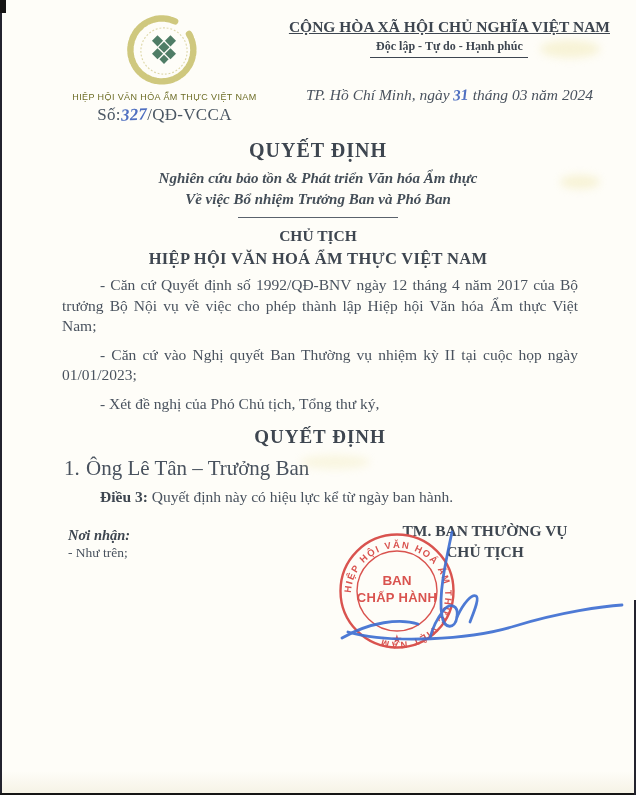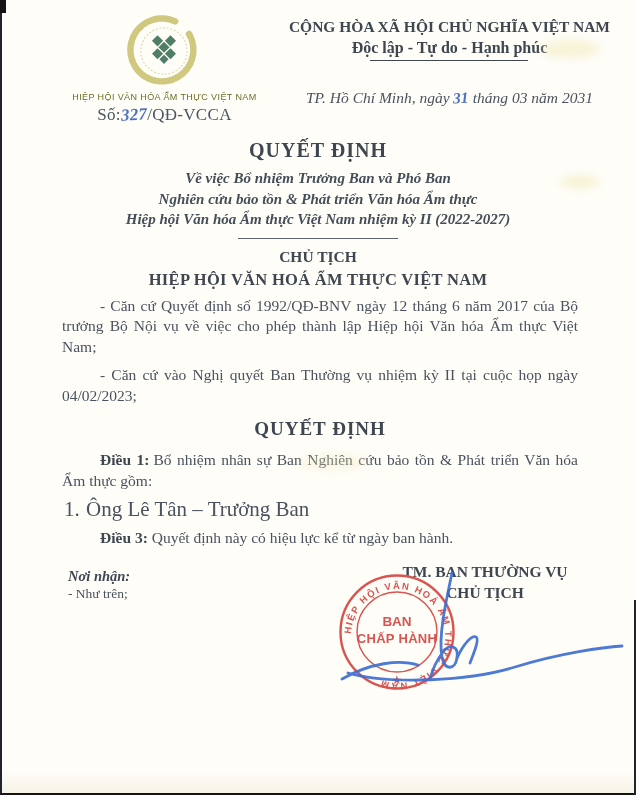"CỘNG HÒA XÃ HỘI CHỦ" .nat1 { text-decoration: none -> underline }
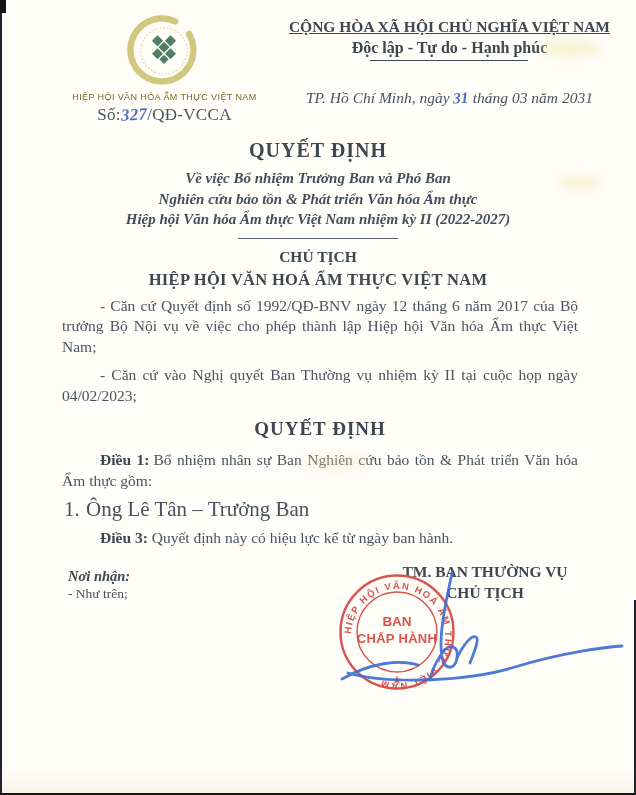"Độc lập - Tự do" .nat2 { font-size: 16px -> 12px }
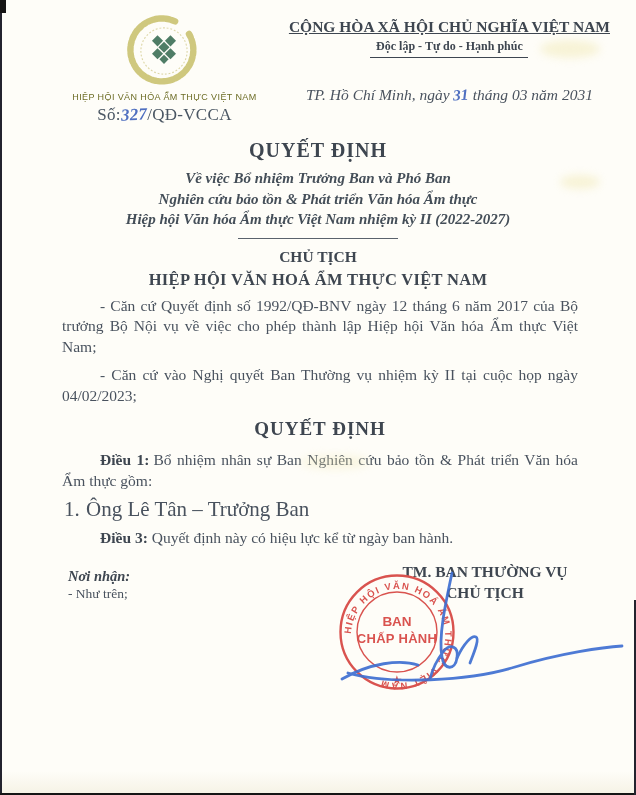"tháng 03 năm 2031" span { text: 2031 -> 2024 }
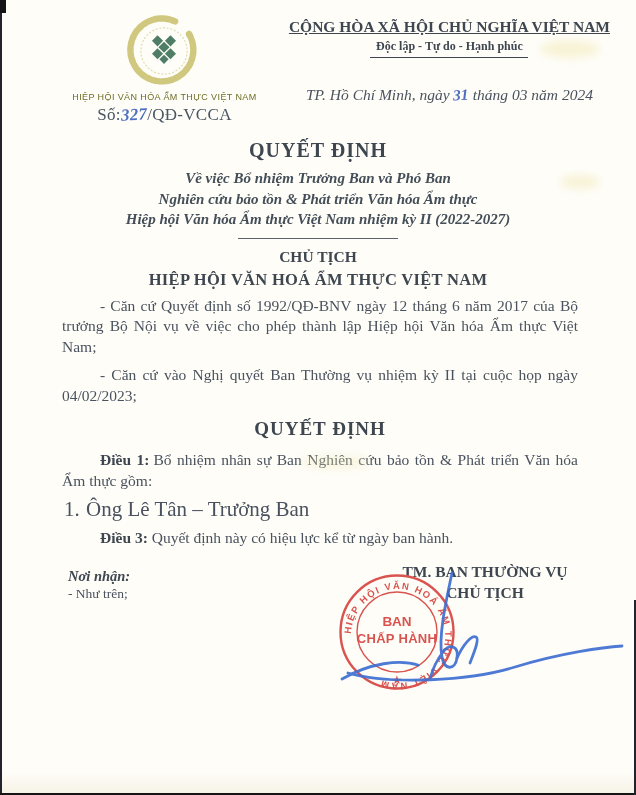"Về việc Bổ nhiệm Trưởng" div.subject { order: before "Nghiên cứu bảo tồn &" -> after "Nghiên cứu bảo tồn &" }
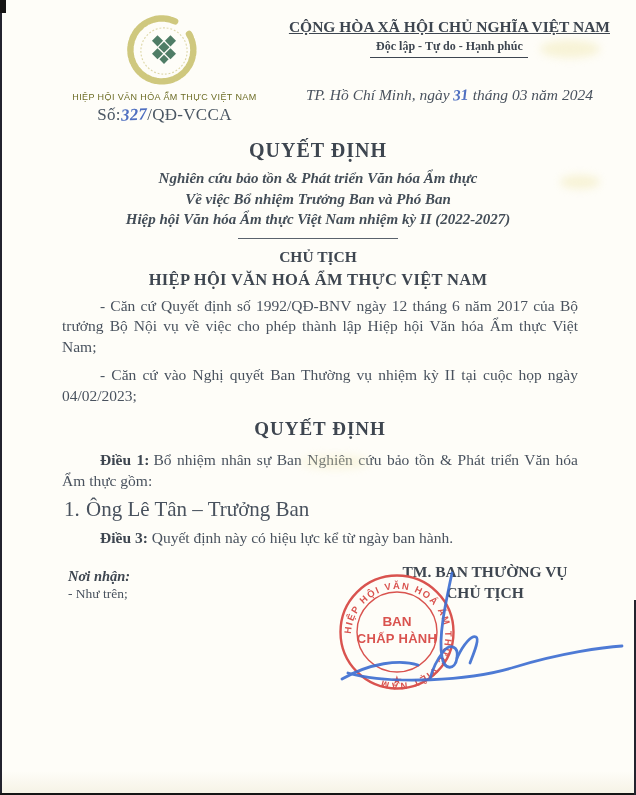"Hiệp hội Văn hóa Ẩm thực Việt Nam nhiệm" div.subject { html: <div>Hiệp hội Văn hóa Ẩm thực Việt Nam nhiệm kỳ II (2022-2027)</div> -> none }
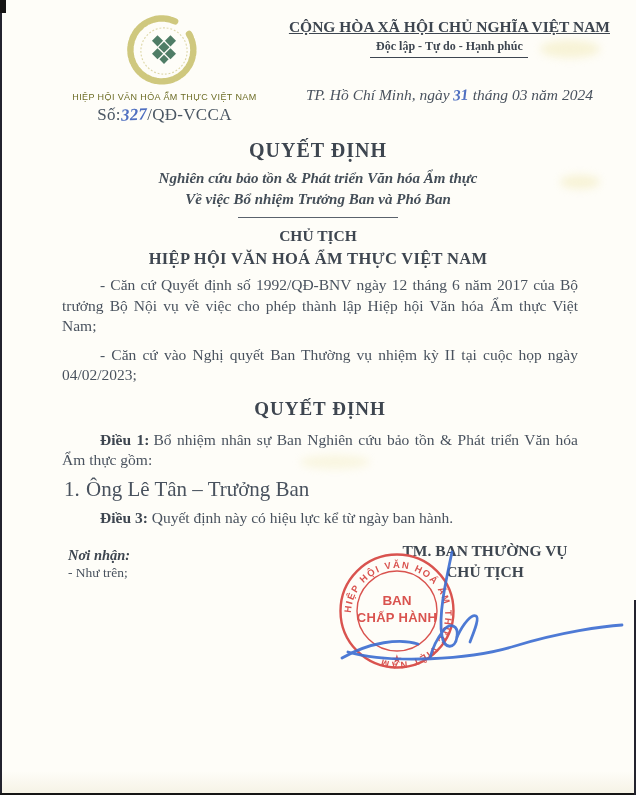"- Căn cứ Quyết định" p.para { text: 6 -> 4 }
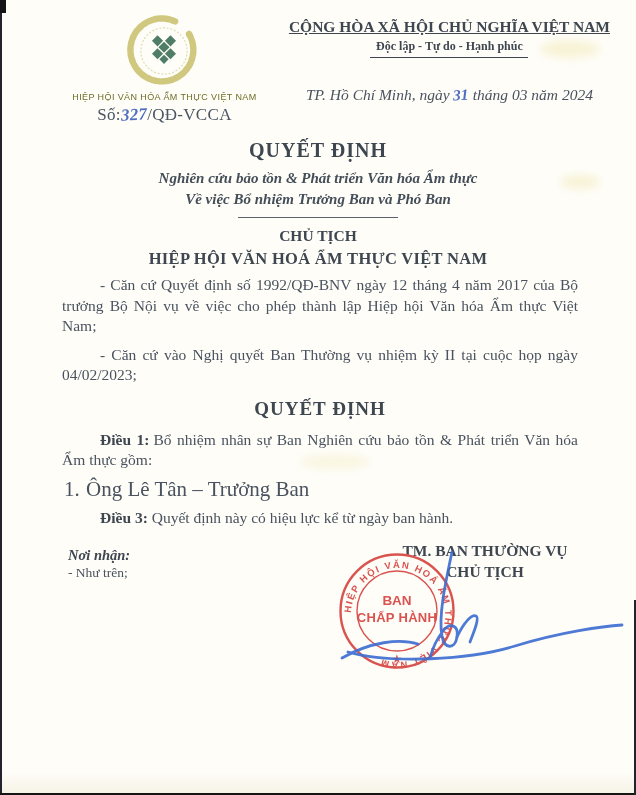"- Căn cứ vào Nghị" p.para { text: 04/02/2023 -> 01/01/2023 }
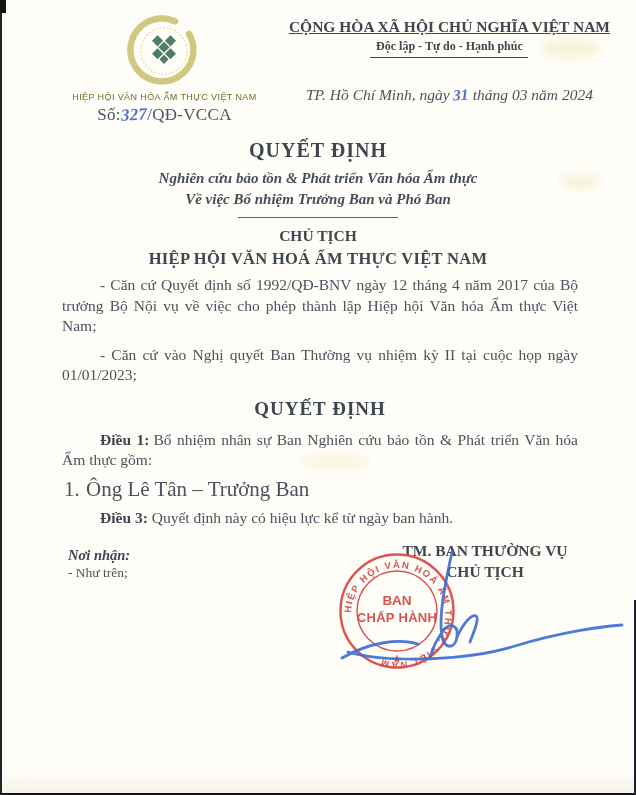"- Xét đề nghị của" p.para { html: none -> <p>- Xét đề nghị của Phó Chủ tịch, Tổng thư ký,</p> }
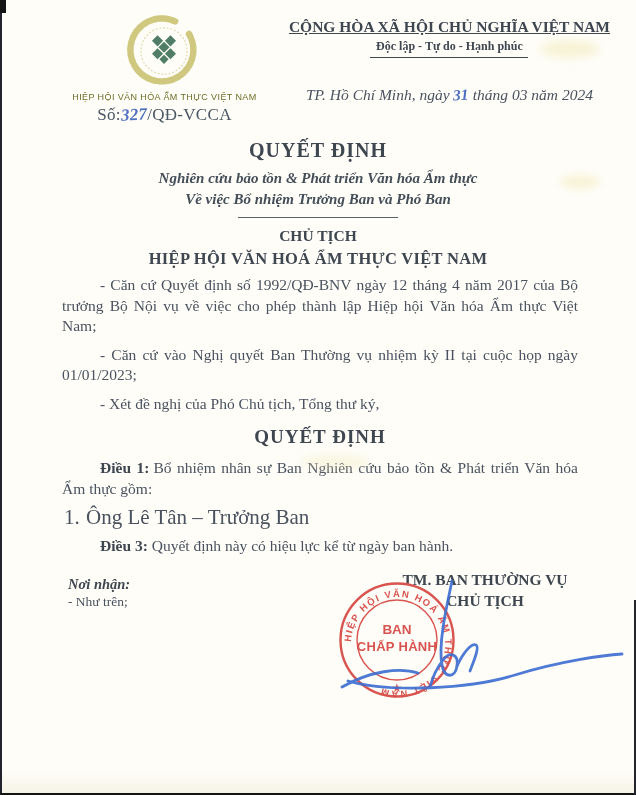"Điều 1: Bổ nhiệm nhân" p.para { html: <p><span>Điều 1:</span><span>Bổ nhiệm nhân sự Ban Nghiên cứu bảo tồn &amp; Phát triển Văn hóa Ẩm thực gồm:</span></p> -> none }
